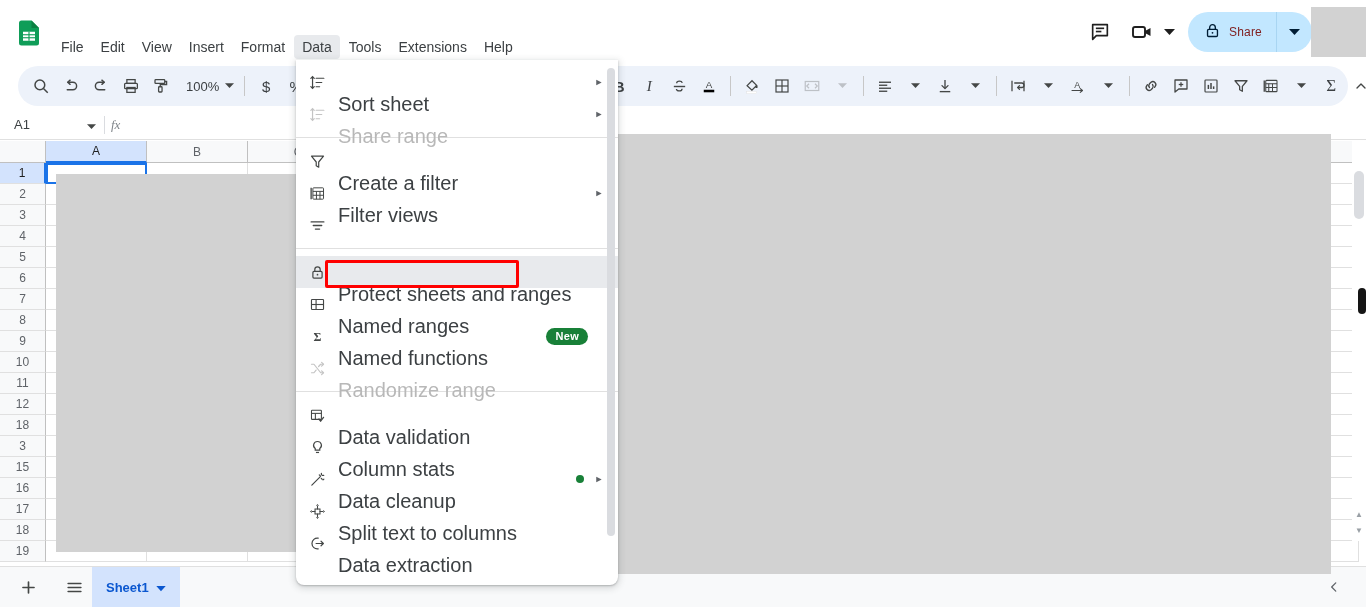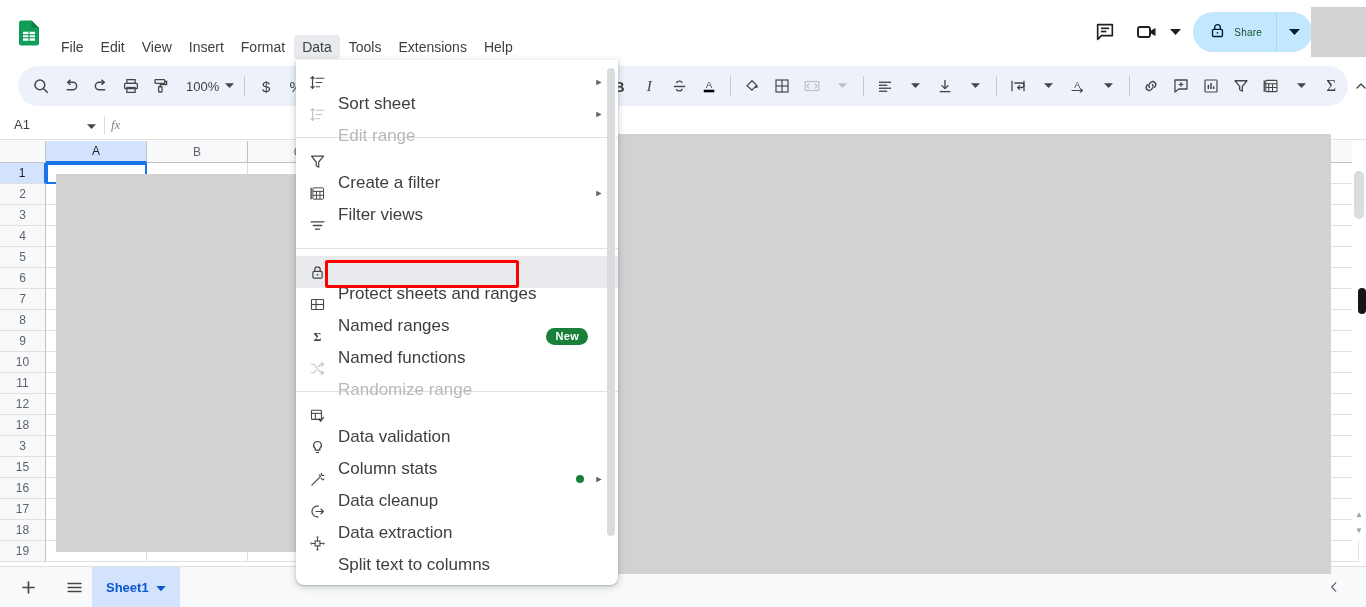"Share" .share-label { color: #14532d -> #7f1d1d; font-size: 10px -> 12px }
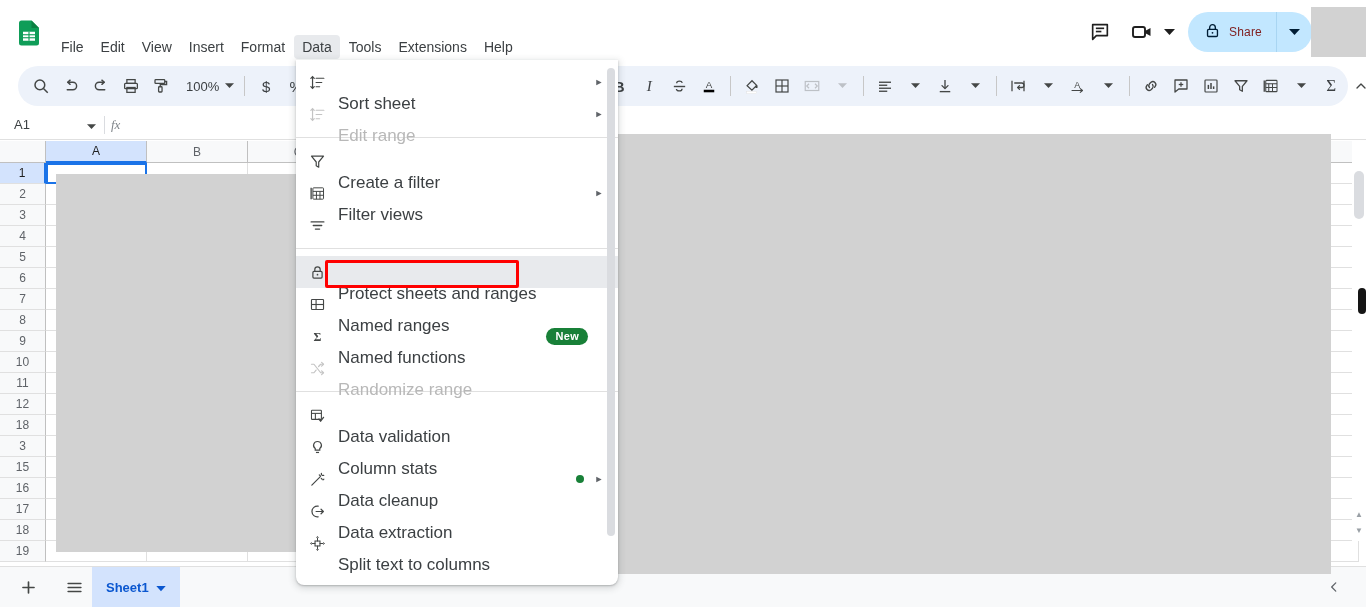"Sort sheet" .dd-label { font-size: 17px -> 20px }
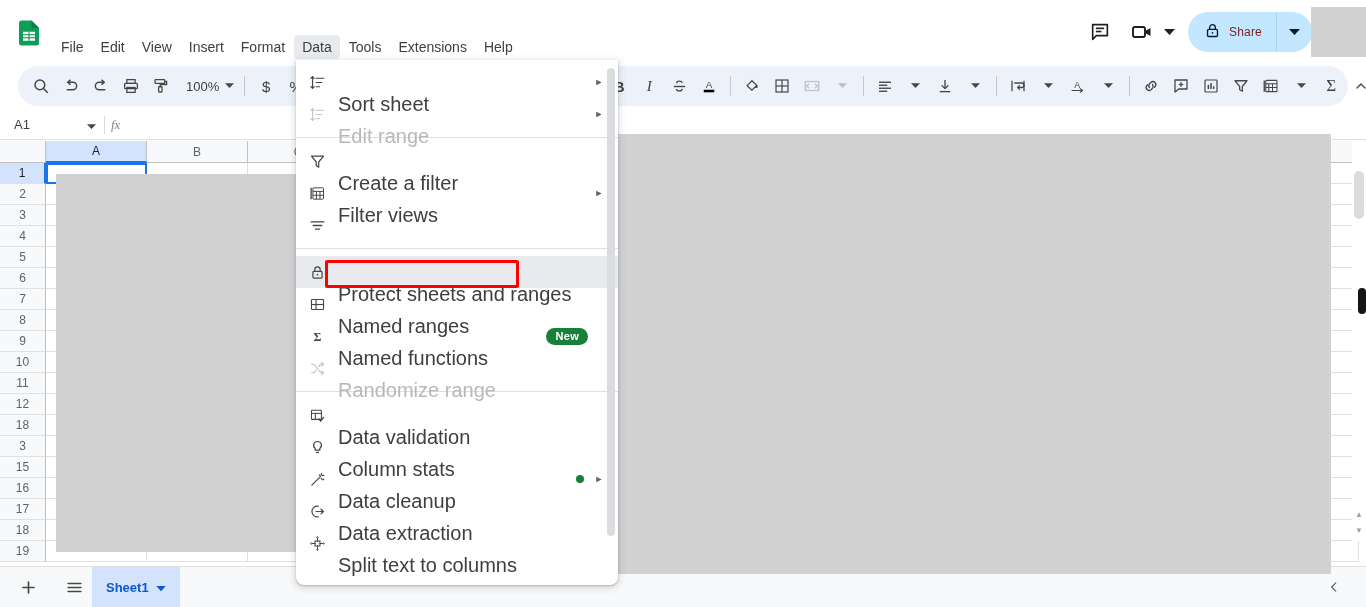"Edit range" span.dd-label { text: Edit -> Share }
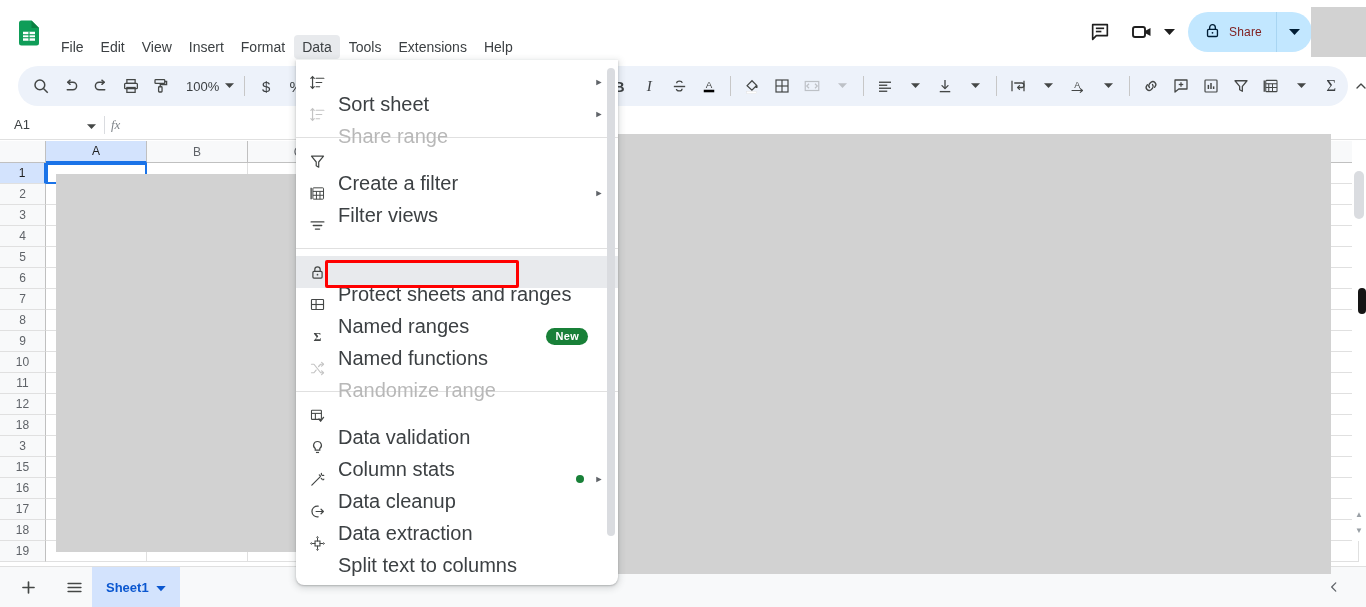"Data extraction" div.dd-item { order: before "Split text to columns" -> after "Split text to columns" }
